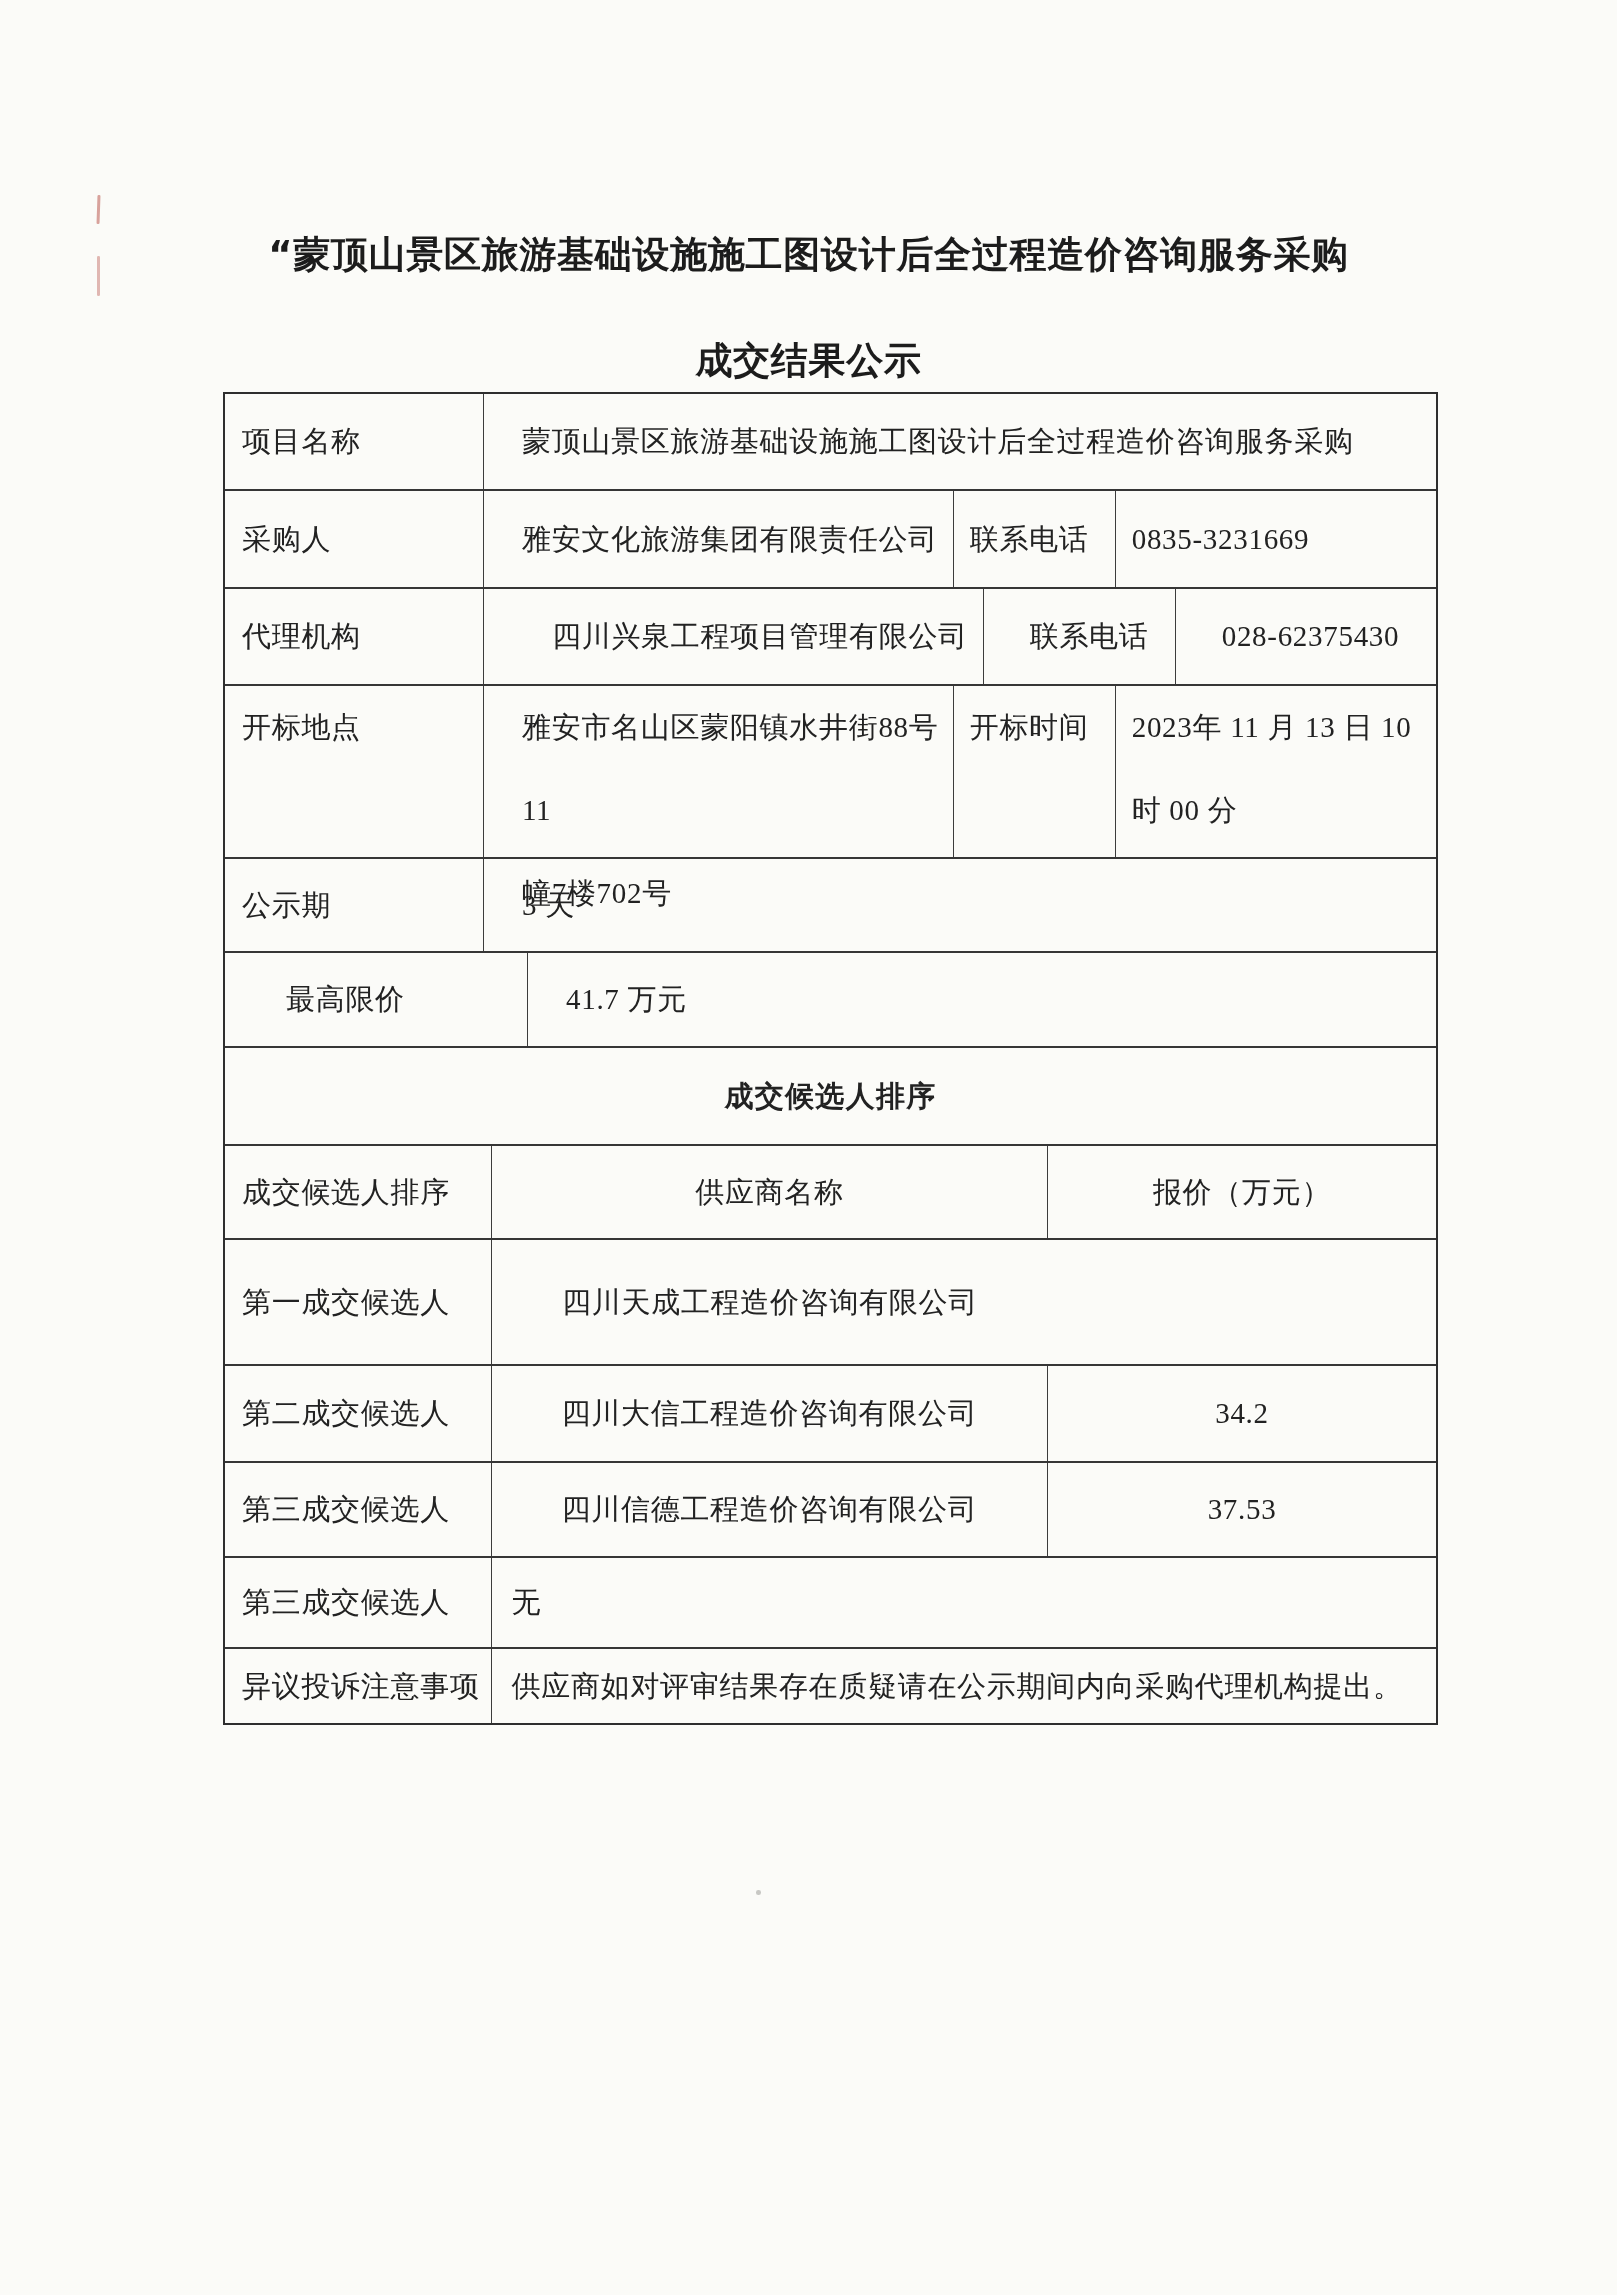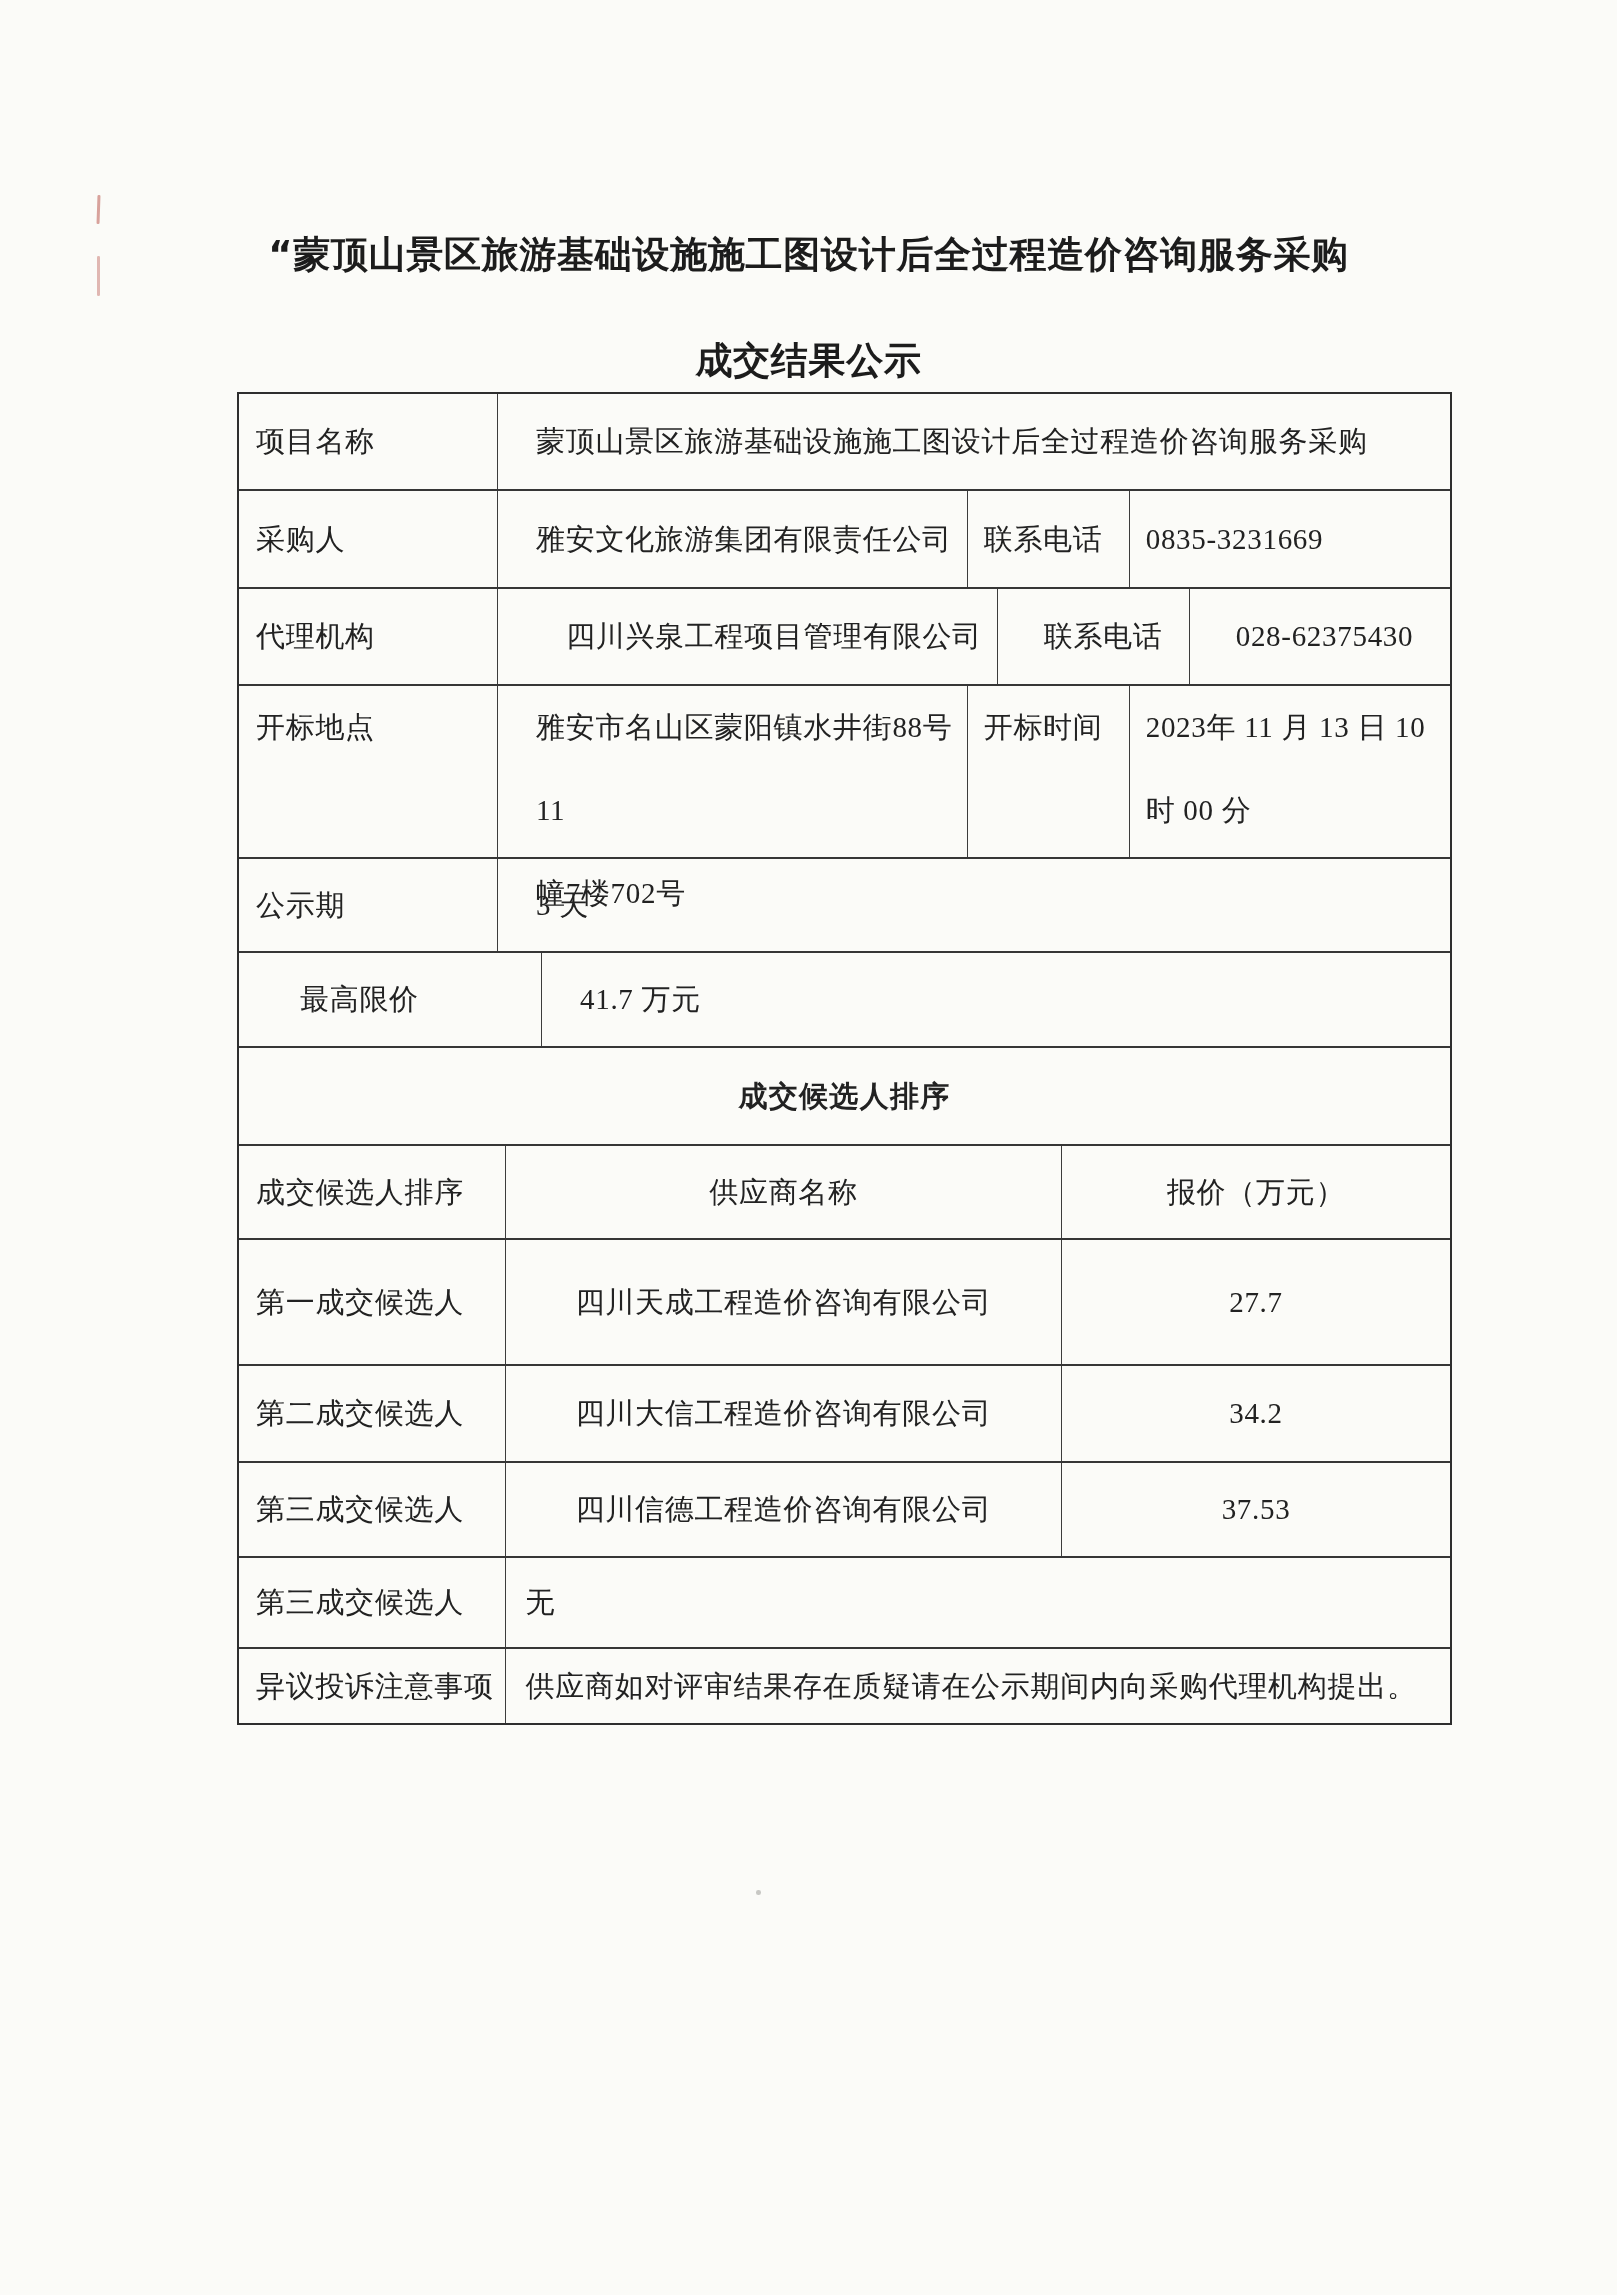"项目名称" .doc-table { left: 237px -> 223px }
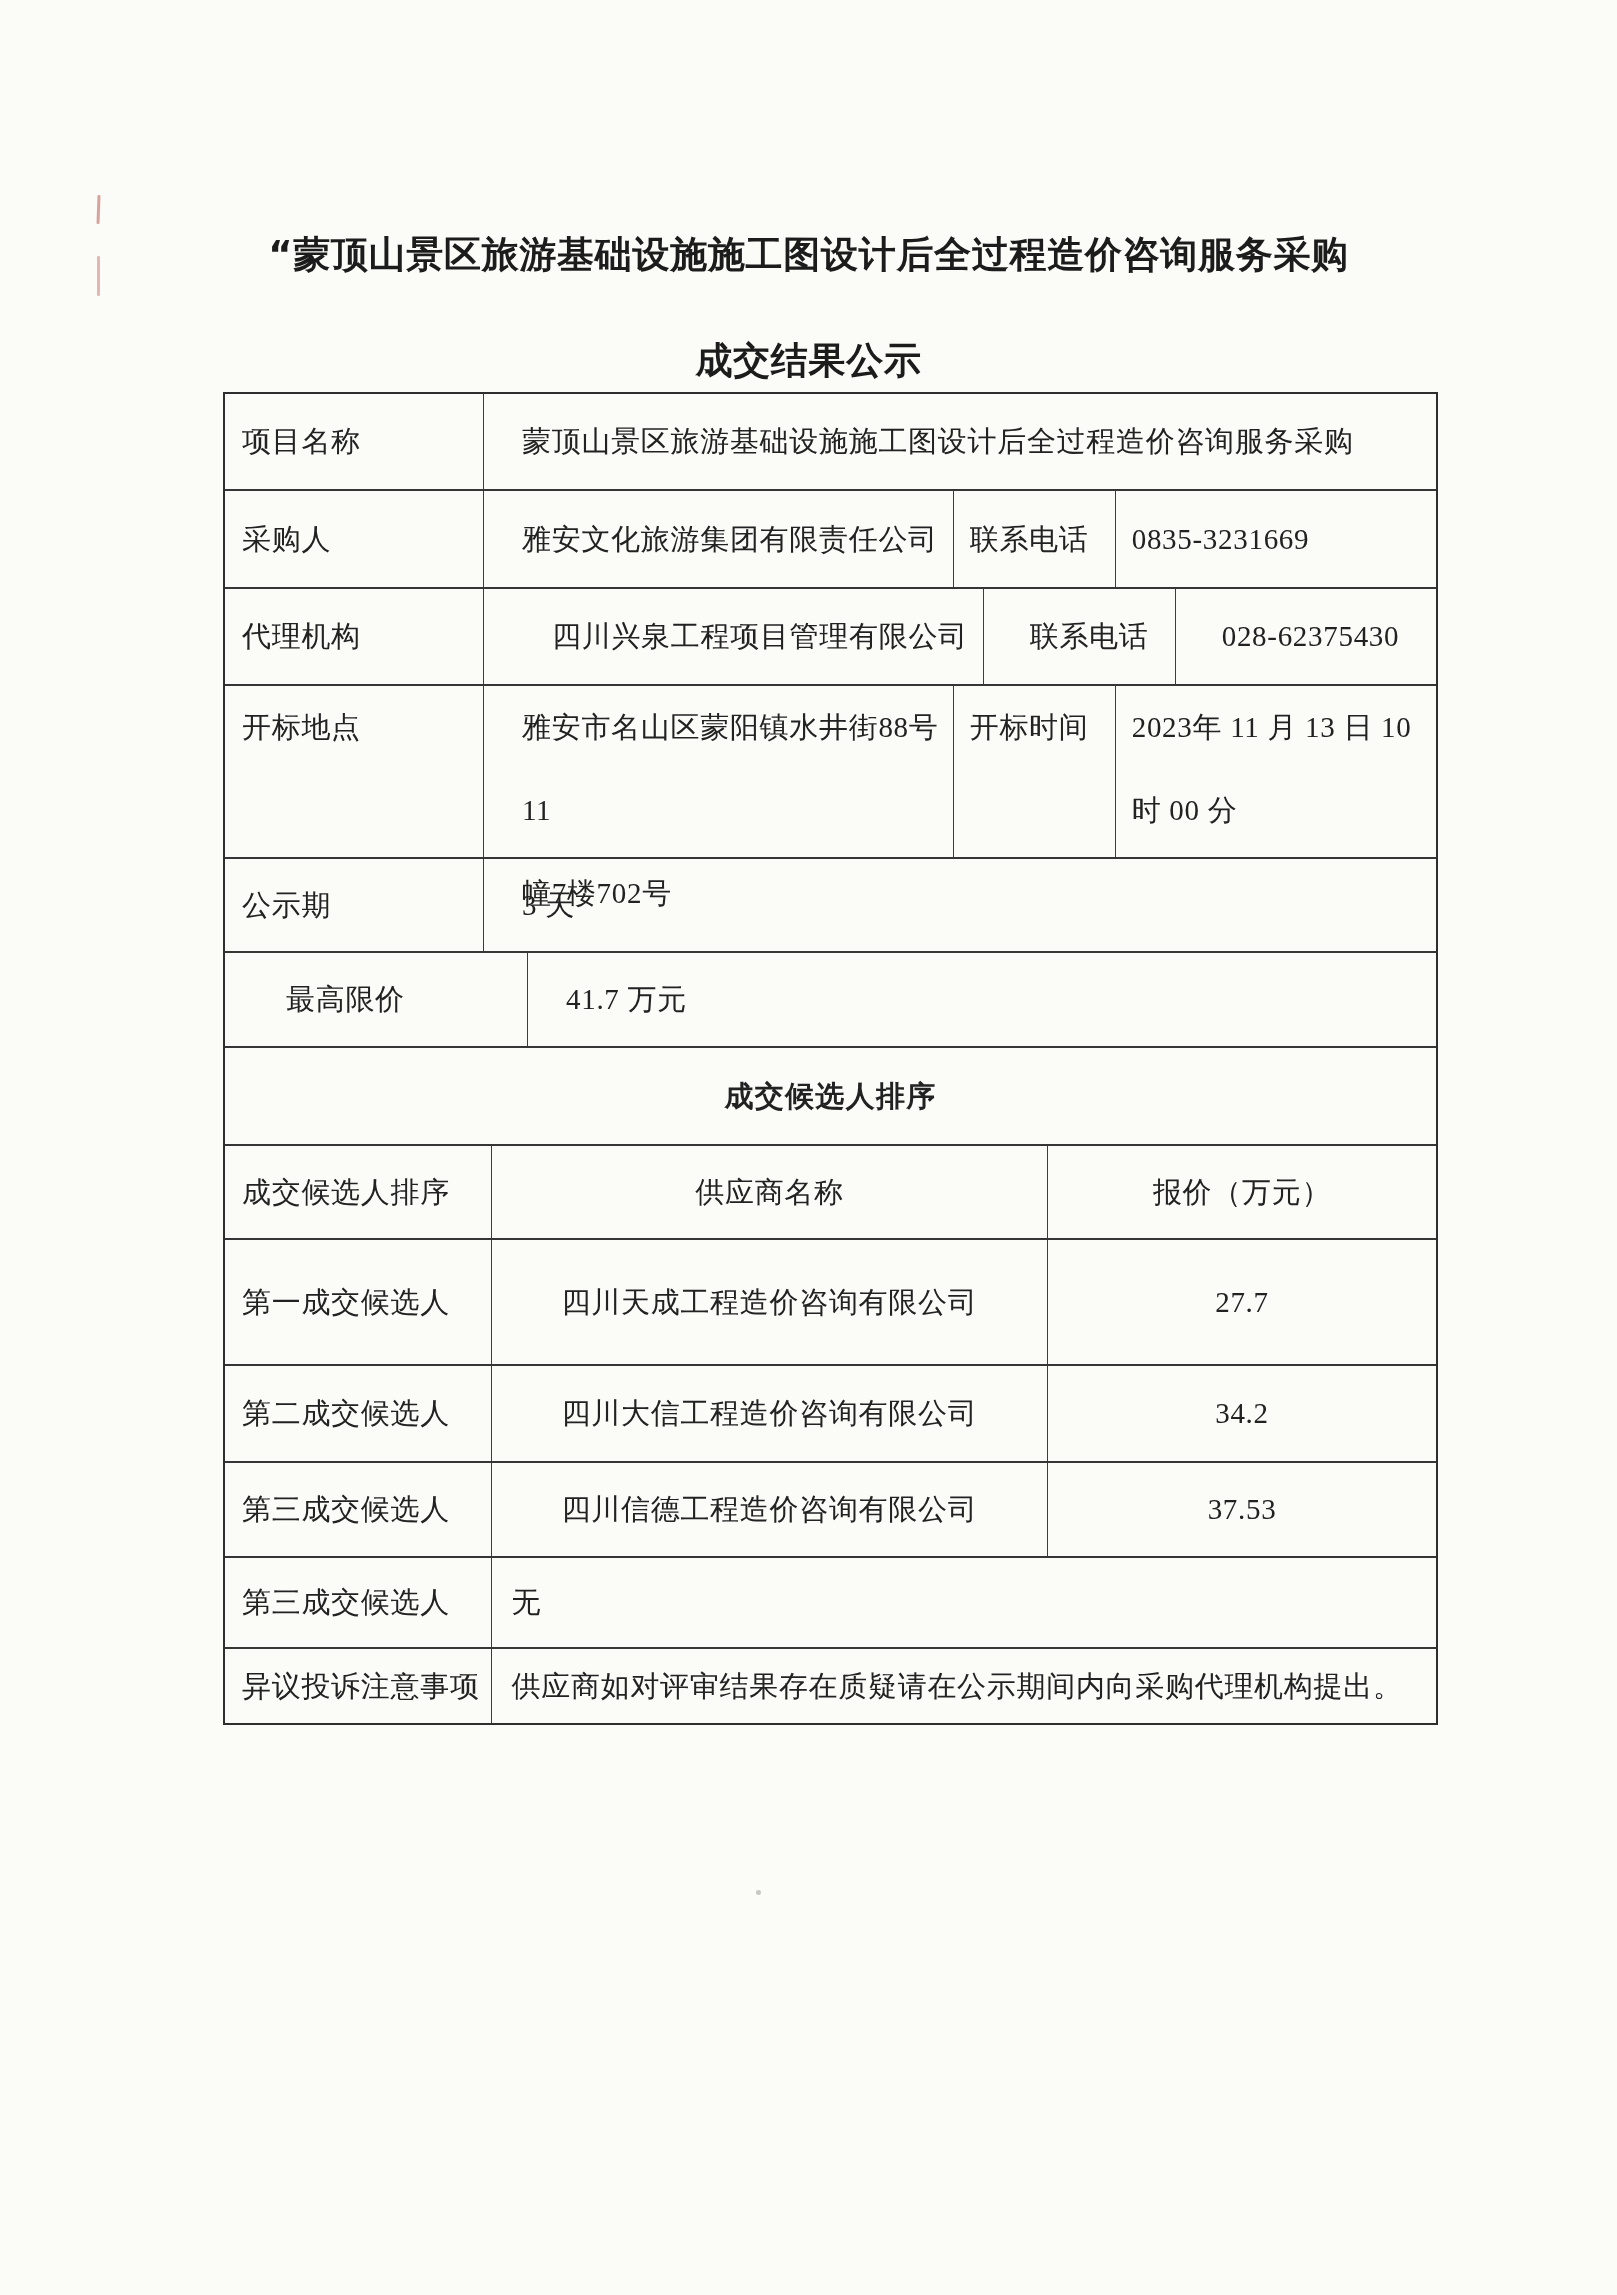"27.7" div.cell { html: <div>27.7</div> -> none }
